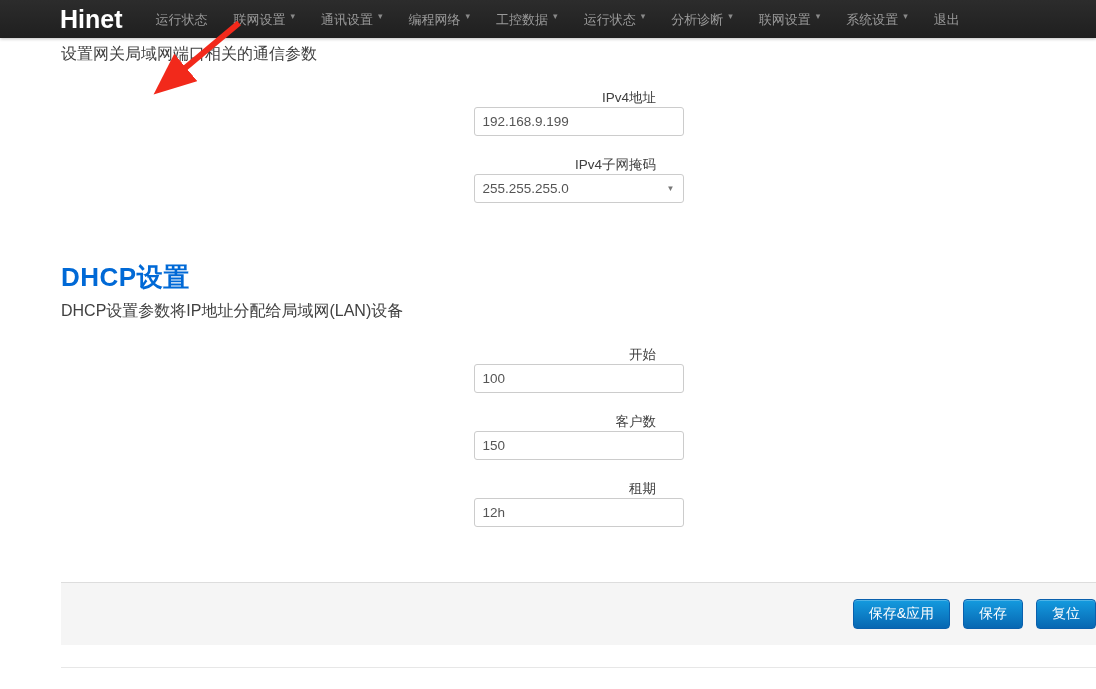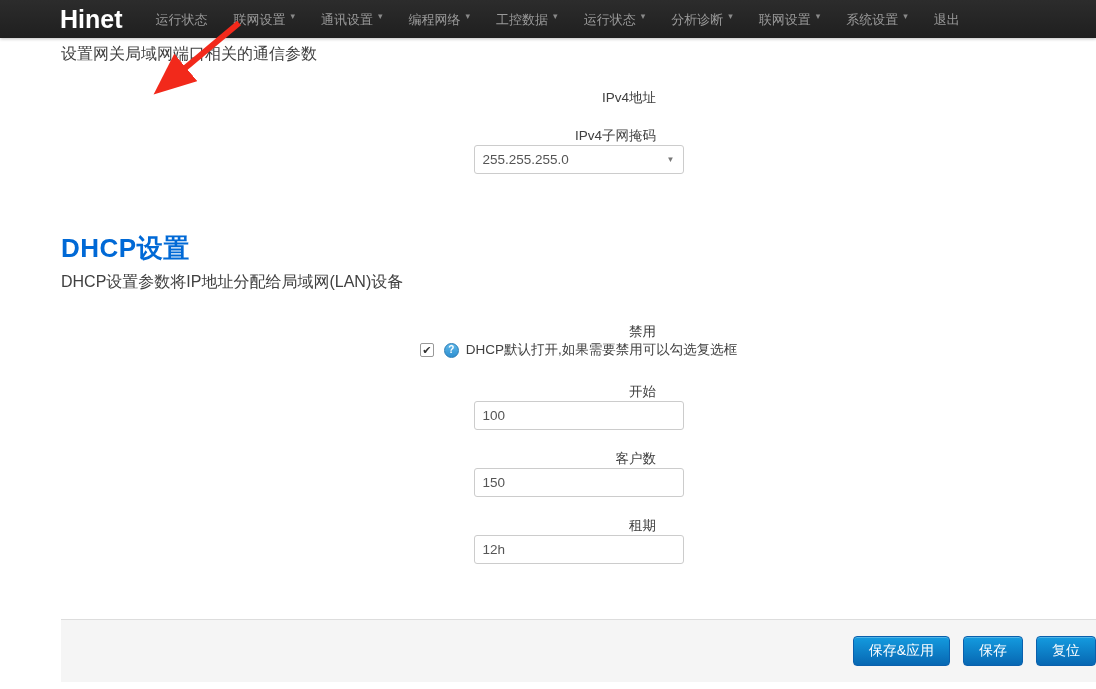"192.168.9.199" input.text-input { html: none -> <input> }
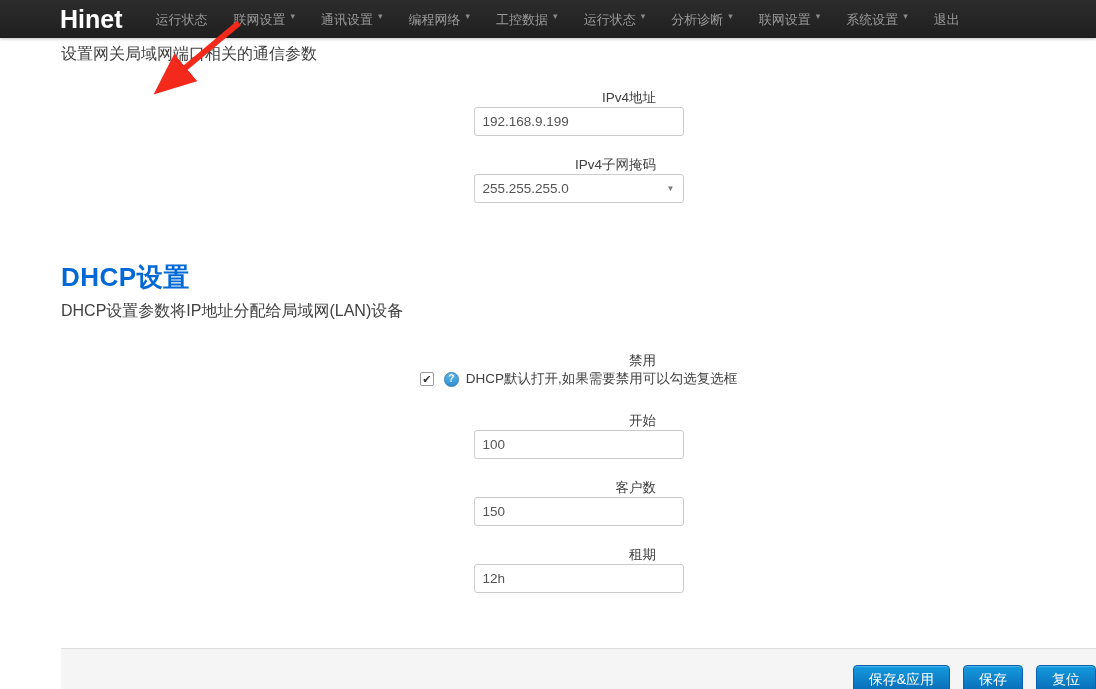"禁用" div.form-row { html: <div> <div>禁用</div> <span> <span>✔</span> <span>?</span> <span>DHCP默认打开,如果需要禁用可以勾选复选框</span> </span> </div> -> none }
